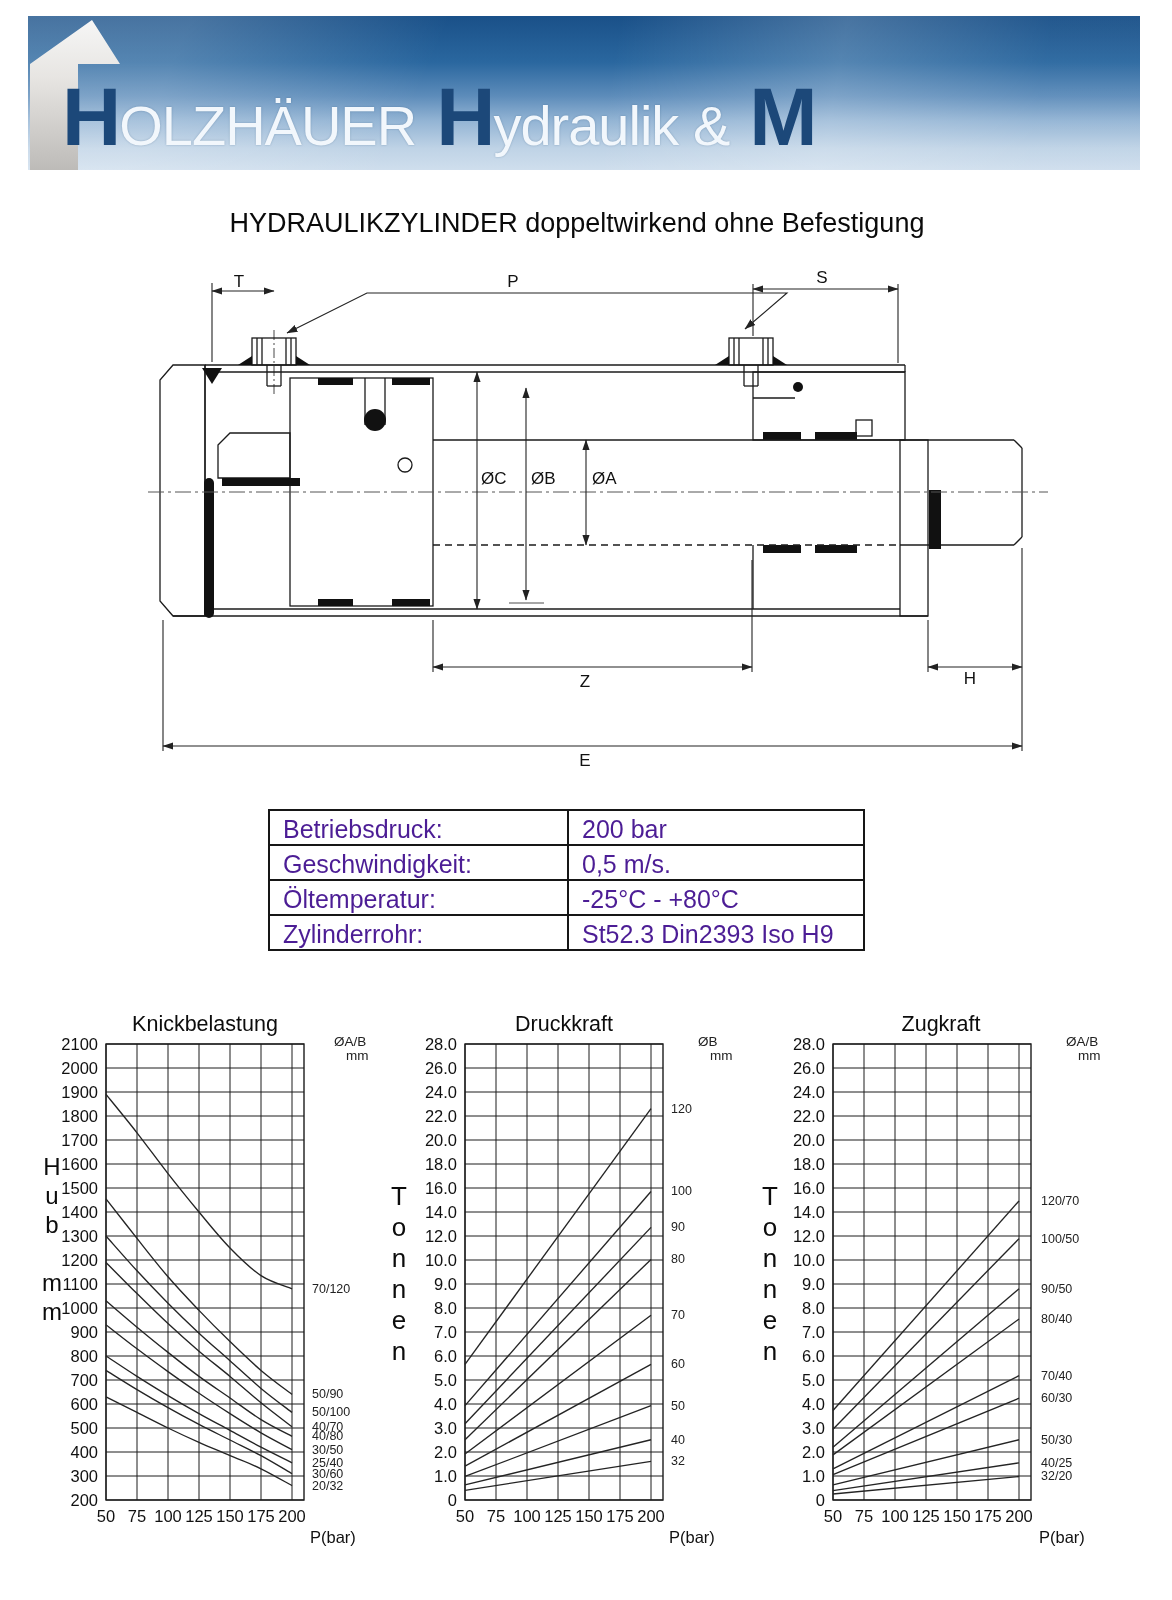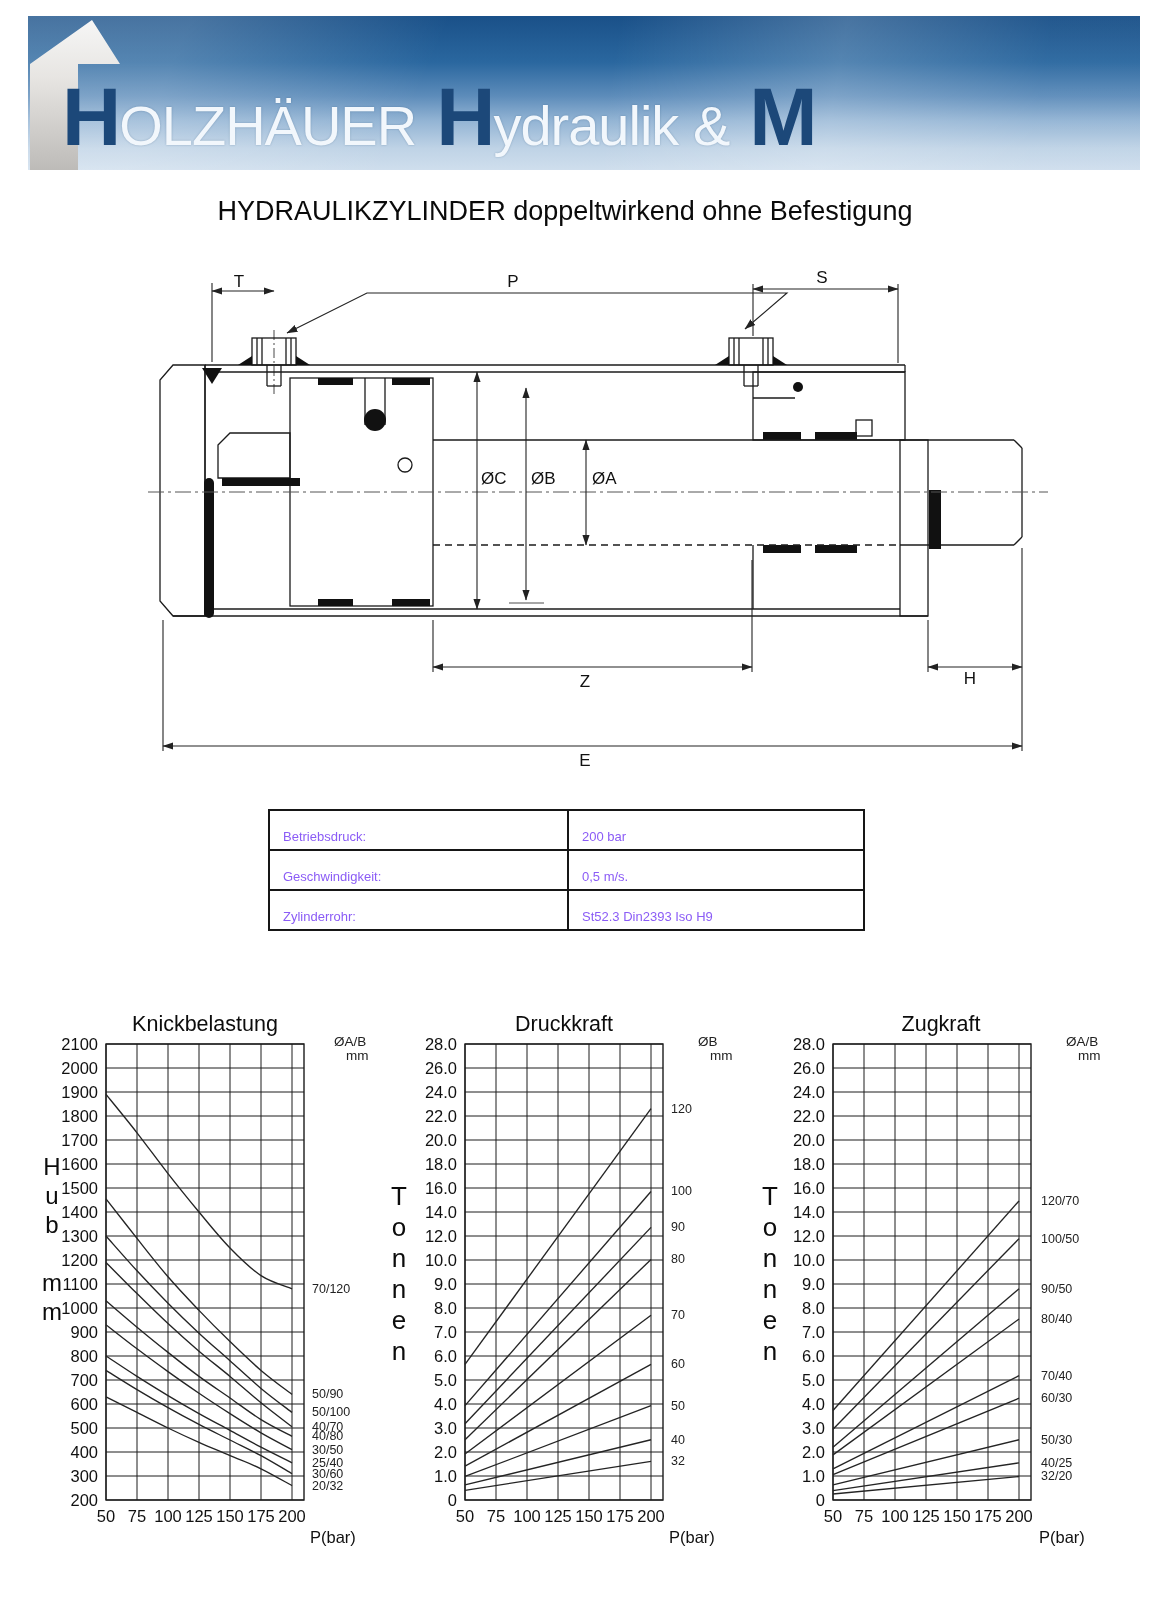"HYDRAULIKZYLINDER doppeltwirkend ohne" .doc-title { margin: 0 -> 12px }
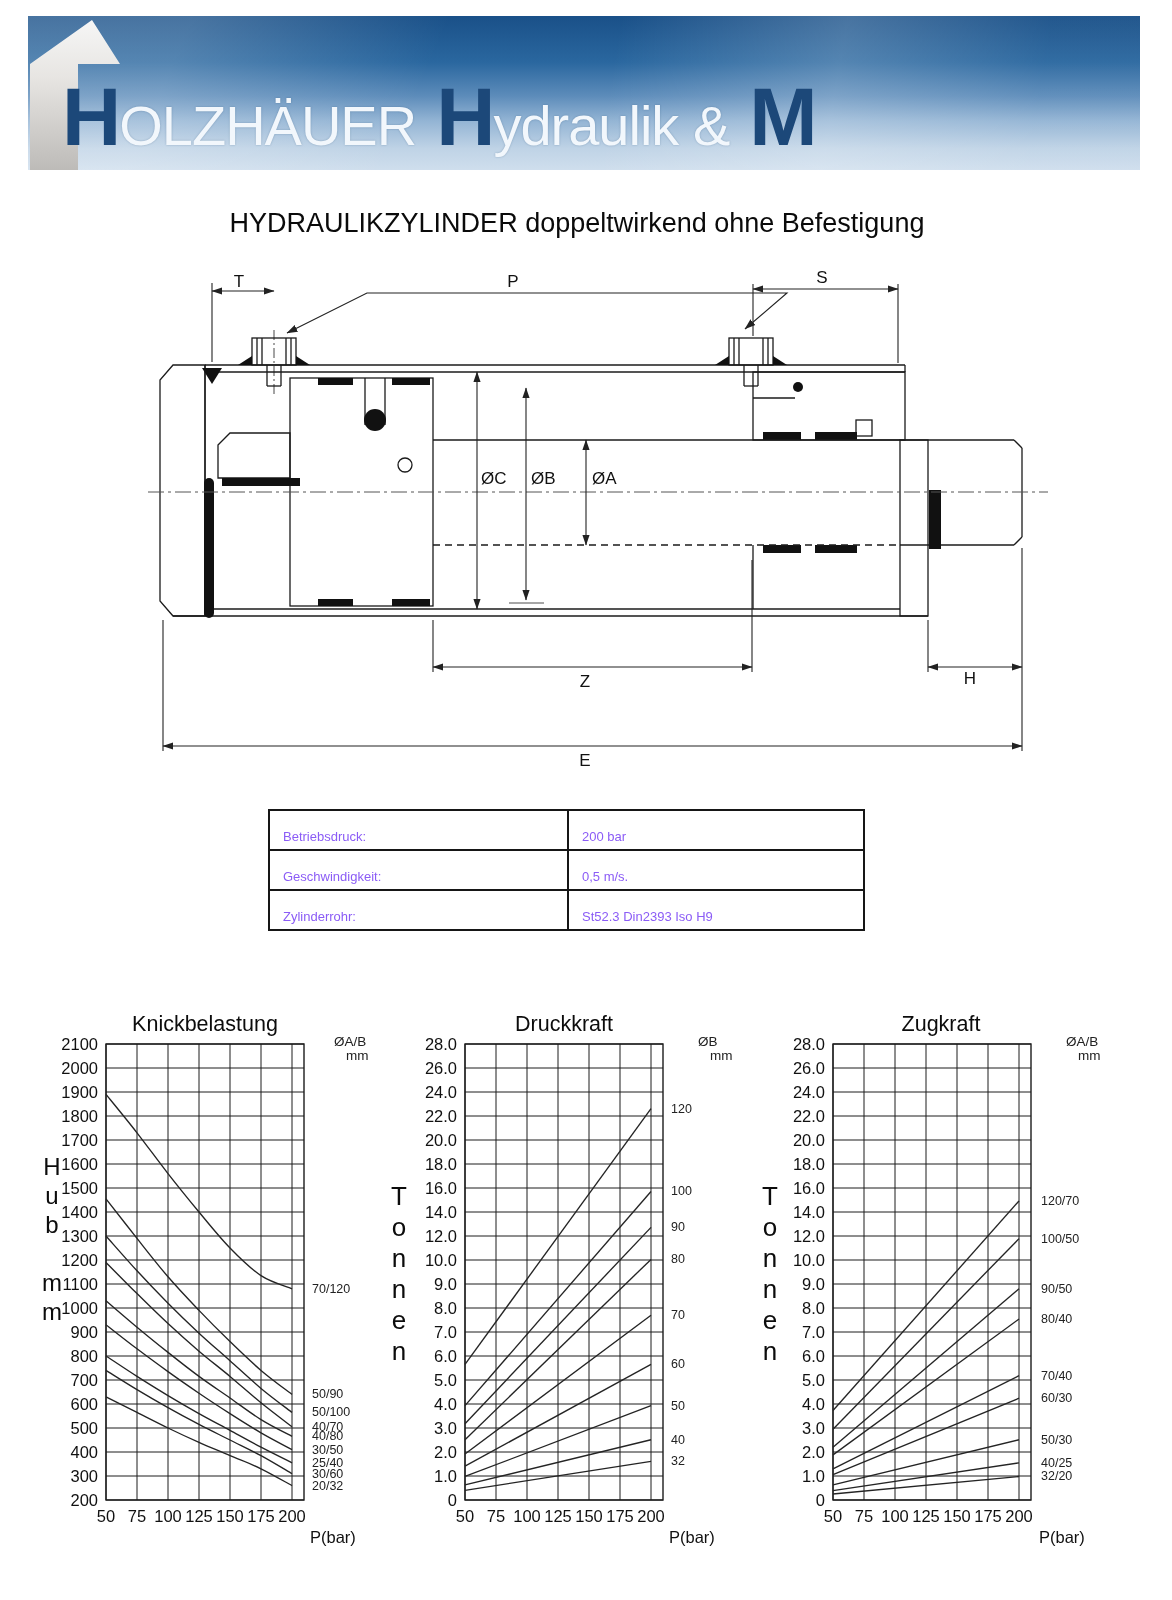"Betriebsdruck:" .specs td { color: #8b5cf6 -> #4c1d95; font-size: 13px -> 25px; padding: 12px 0 0 13px -> 4px 0 0 13px }
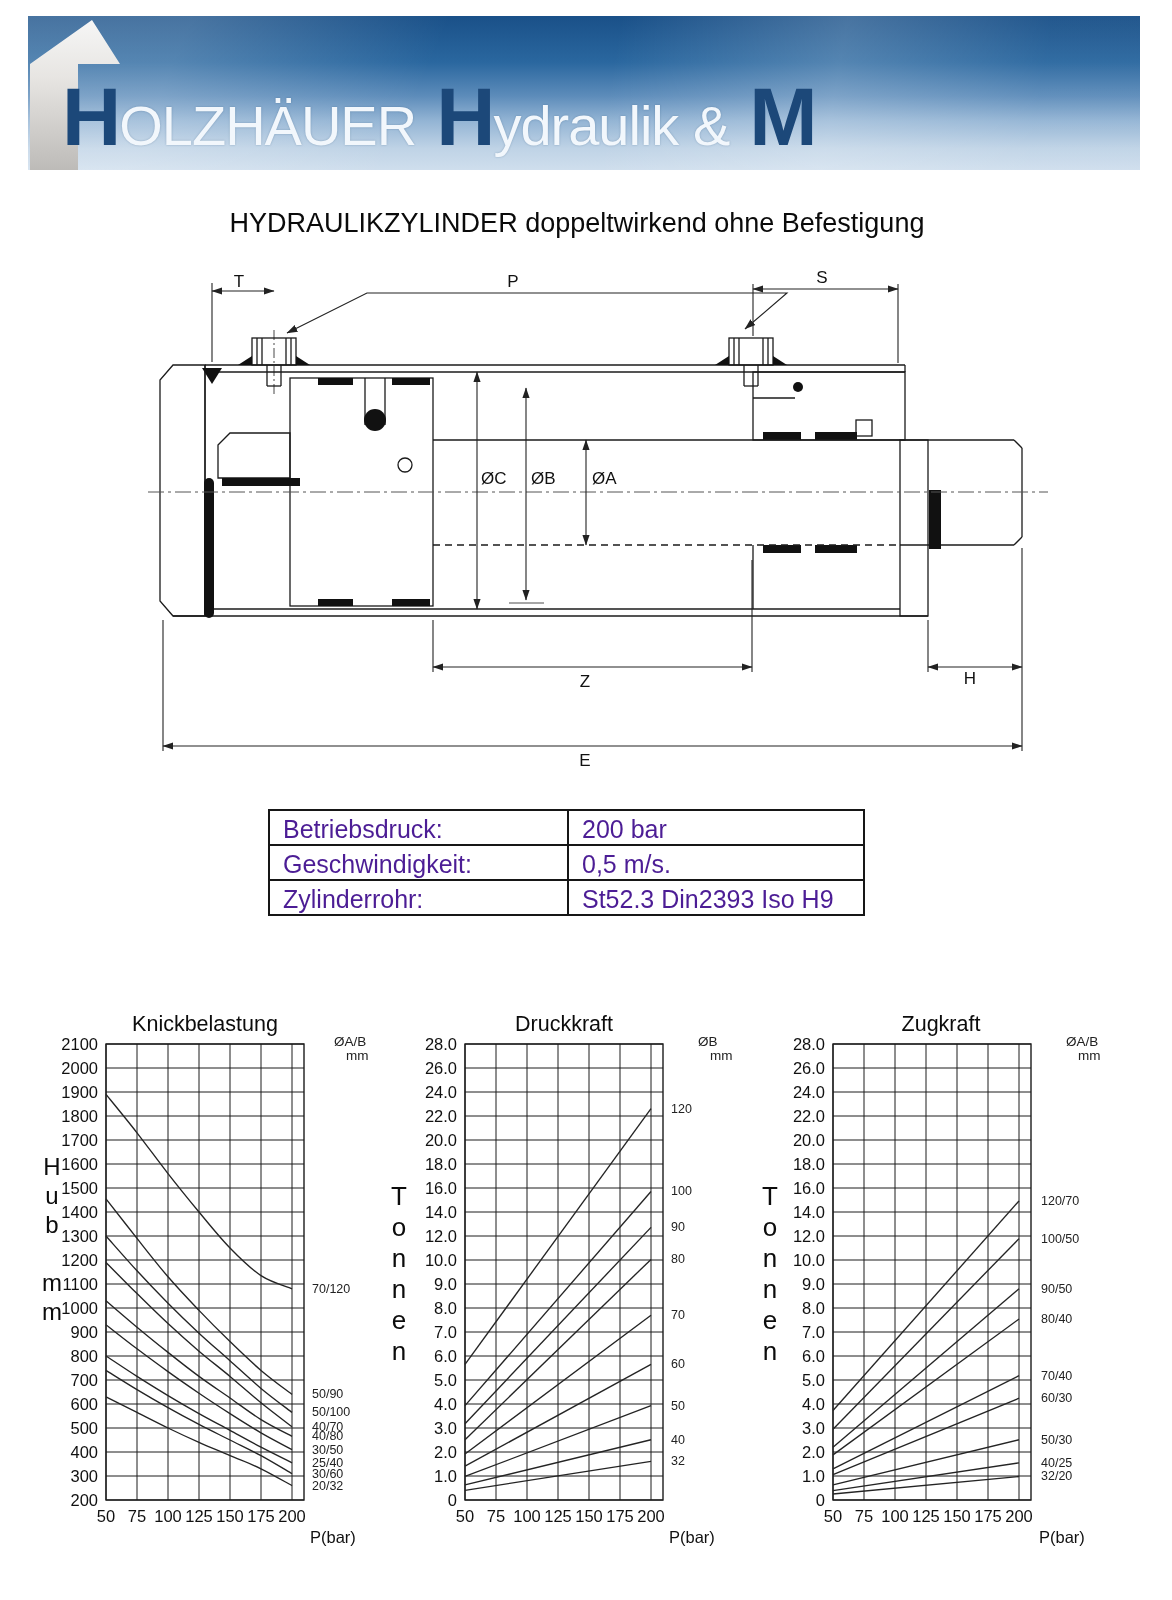"Öltemperatur:" tr { html: none -> <tr> <td>Öltemperatur:</td> <td>-25°C - +80°C</td> </tr> }
